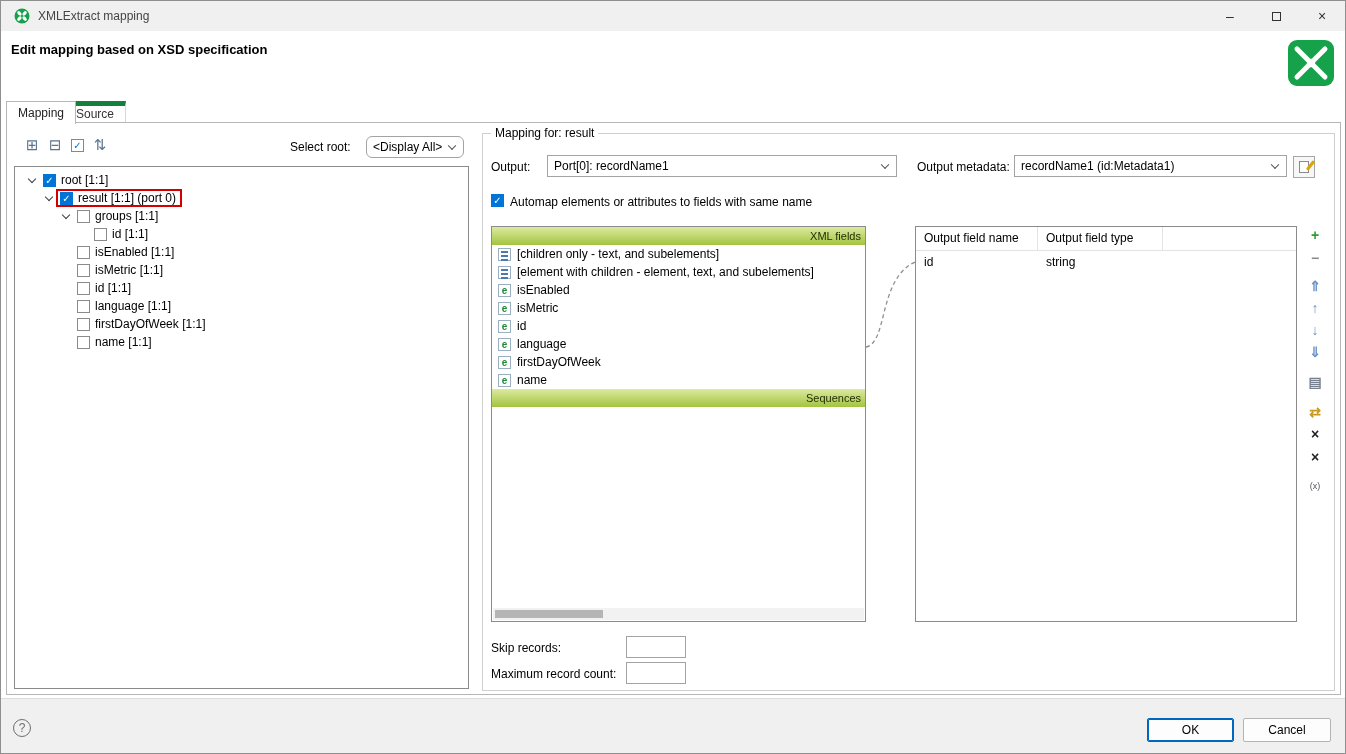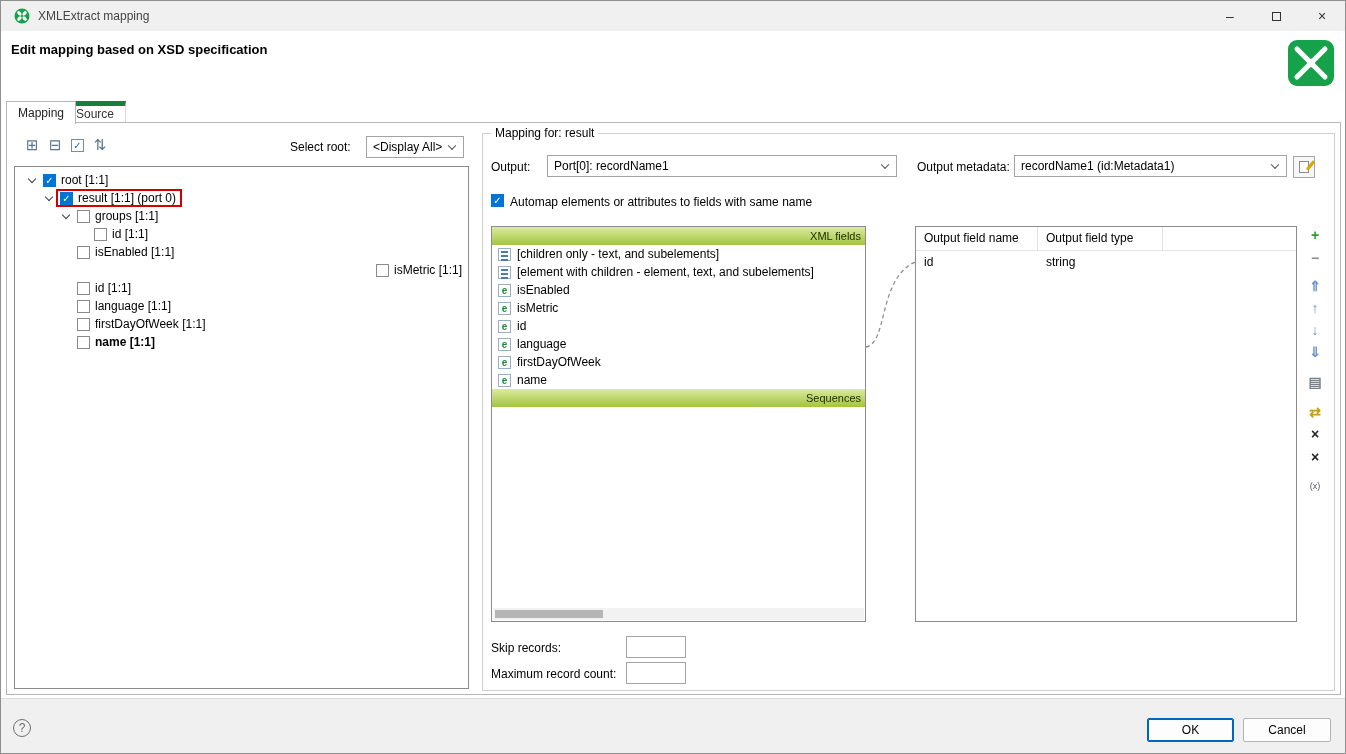"<Display All>" div.combo { border-radius: none -> 6px }
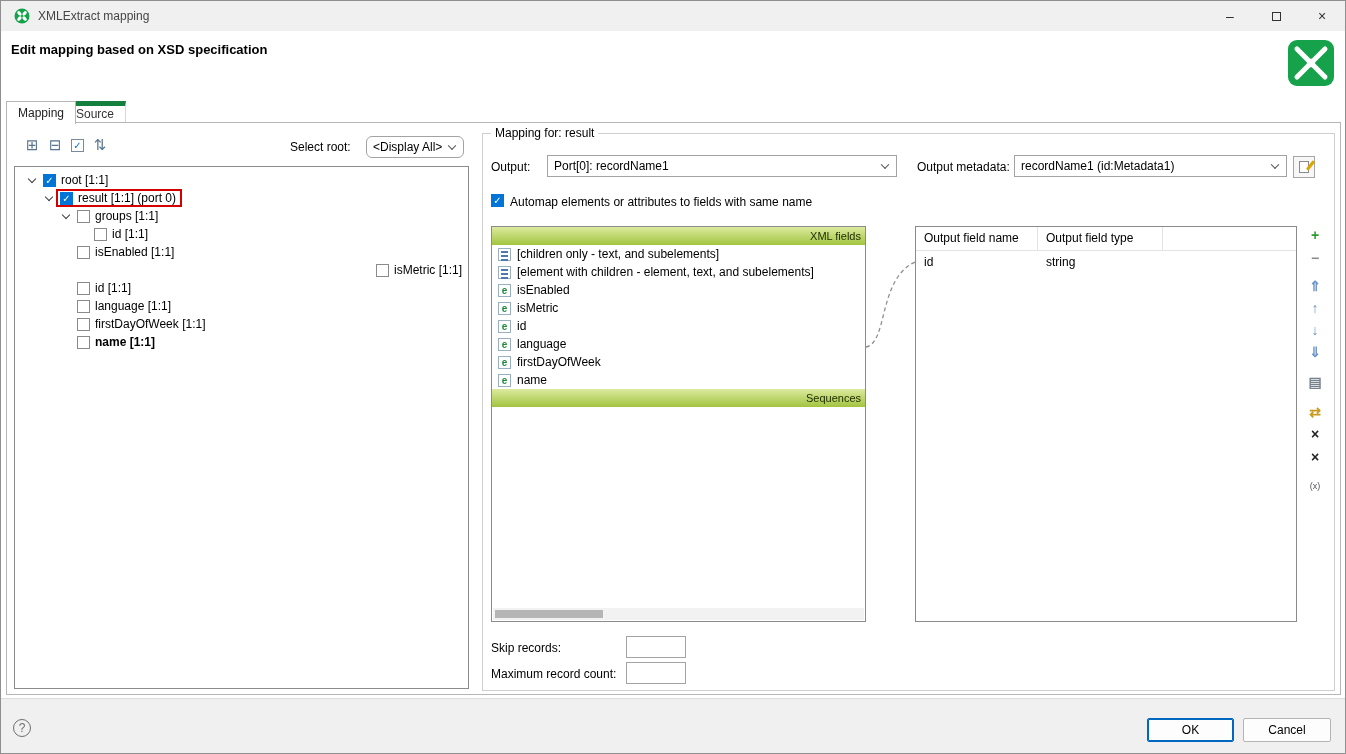"isMetric [1:1]" div.tree-row { justify-content: space-between -> none }
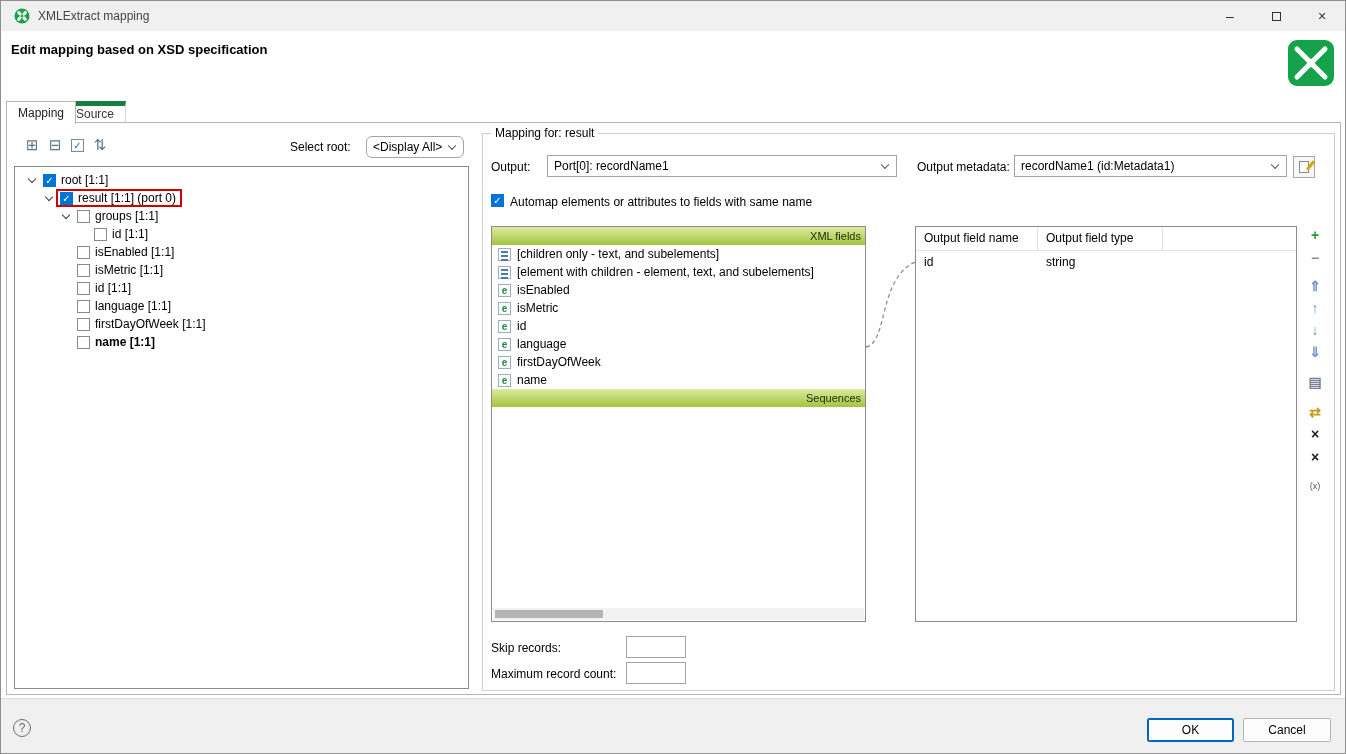"name [1:1]" div.tree-row { font-weight: bold -> none }
